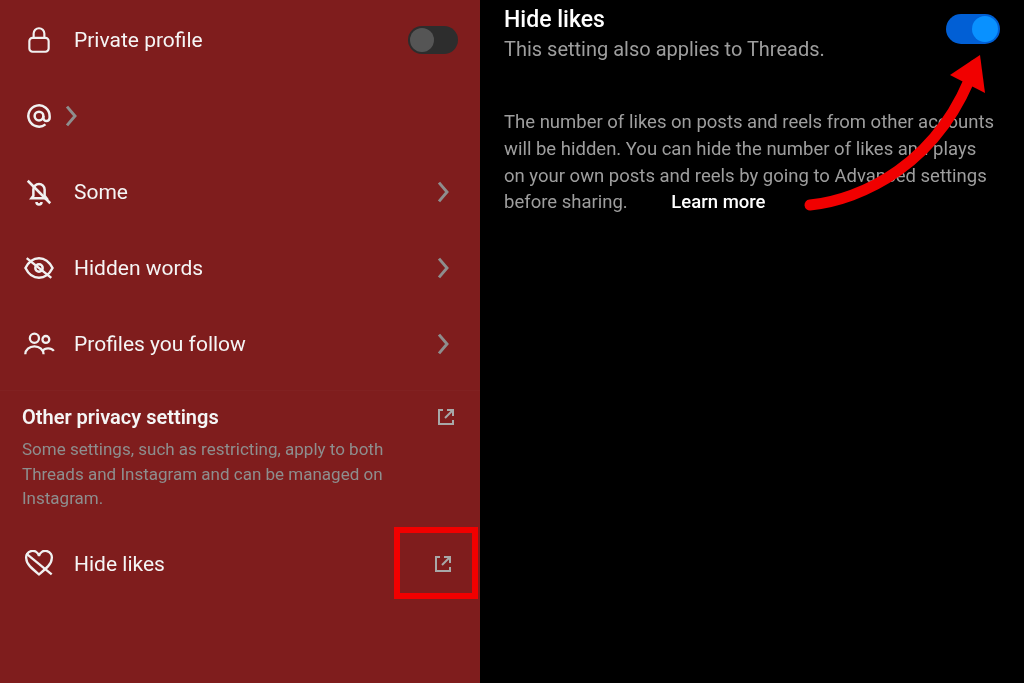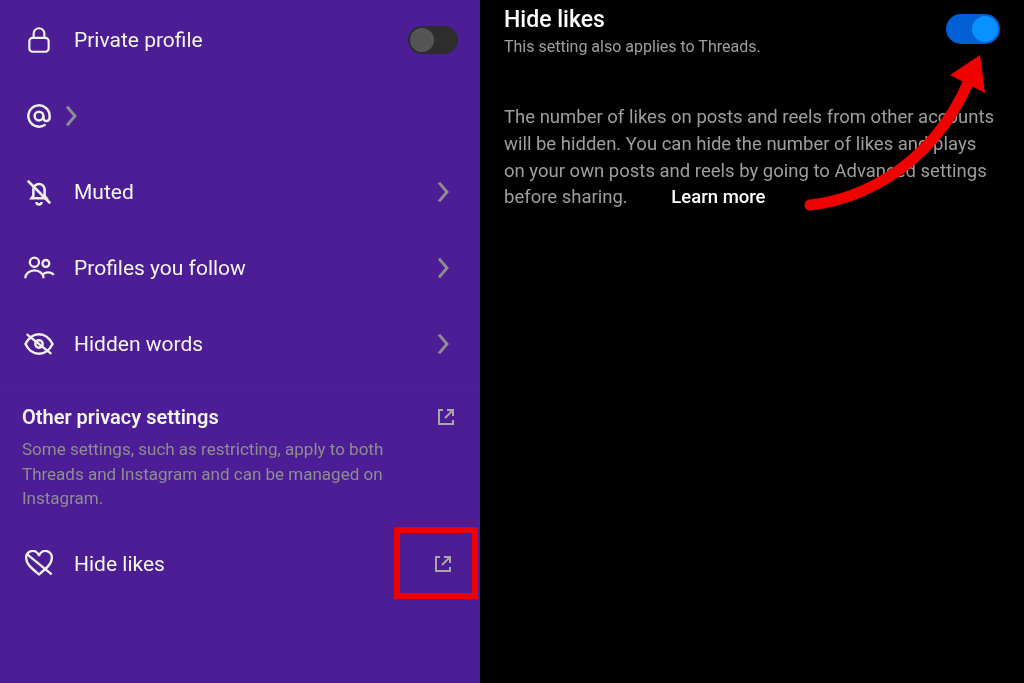"Private profile" .left { background: #4c1d95 -> #7f1d1d }
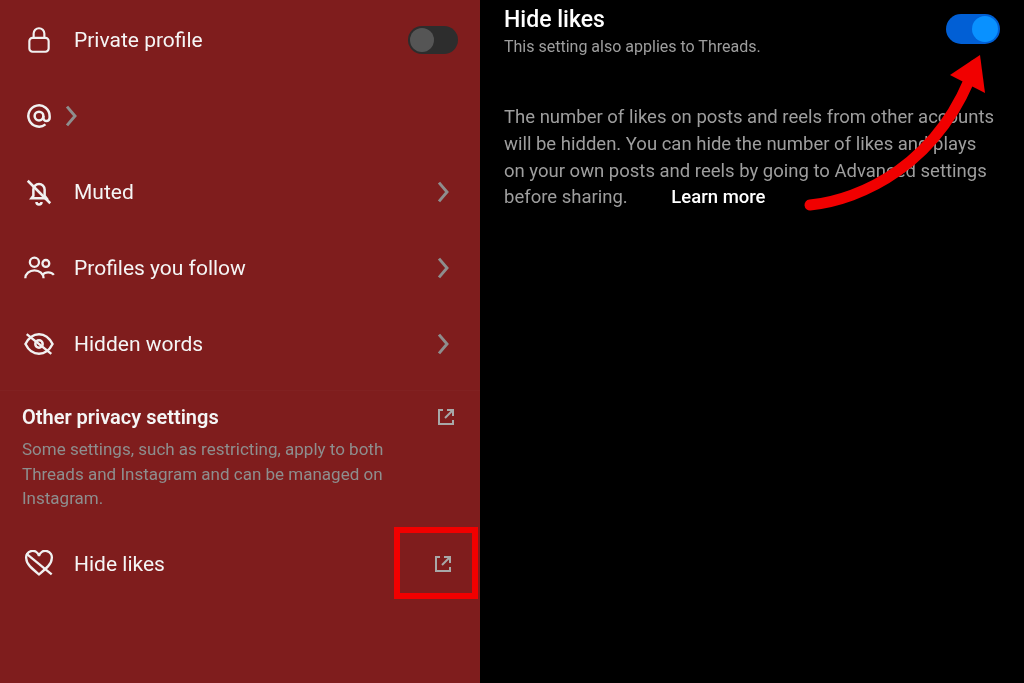"This setting also applies to" .r-sub { font-size: 16px -> 20px }
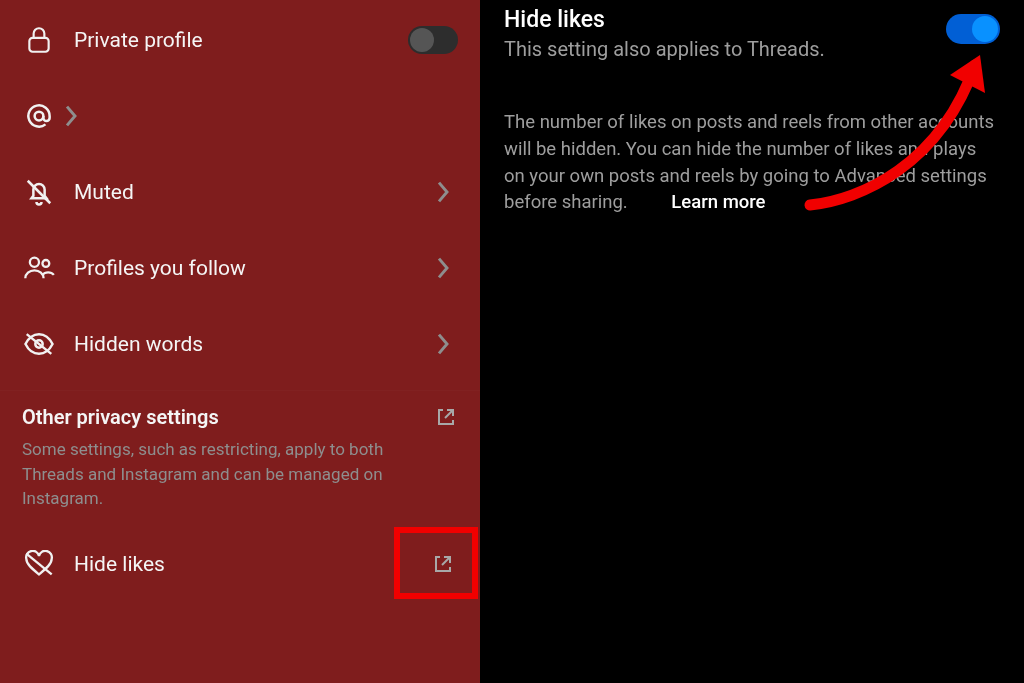"Muted" span.label { text: Muted -> Some }
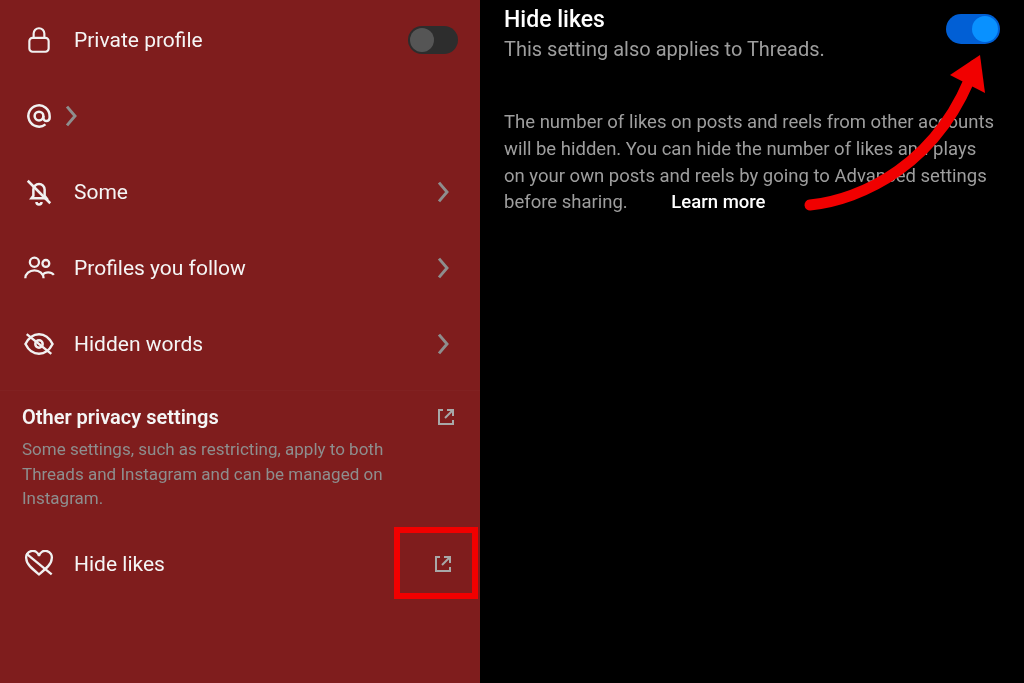"Profiles you follow" div.row { order: before "Hidden words" -> after "Hidden words" }
